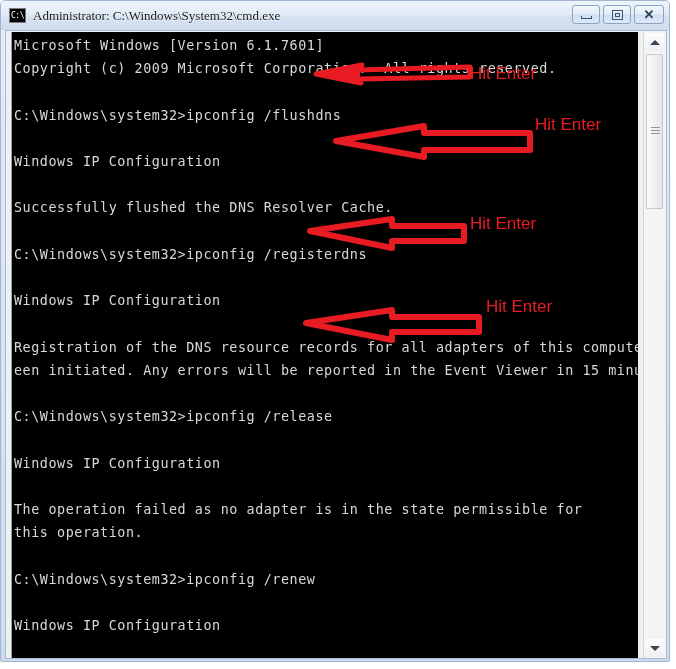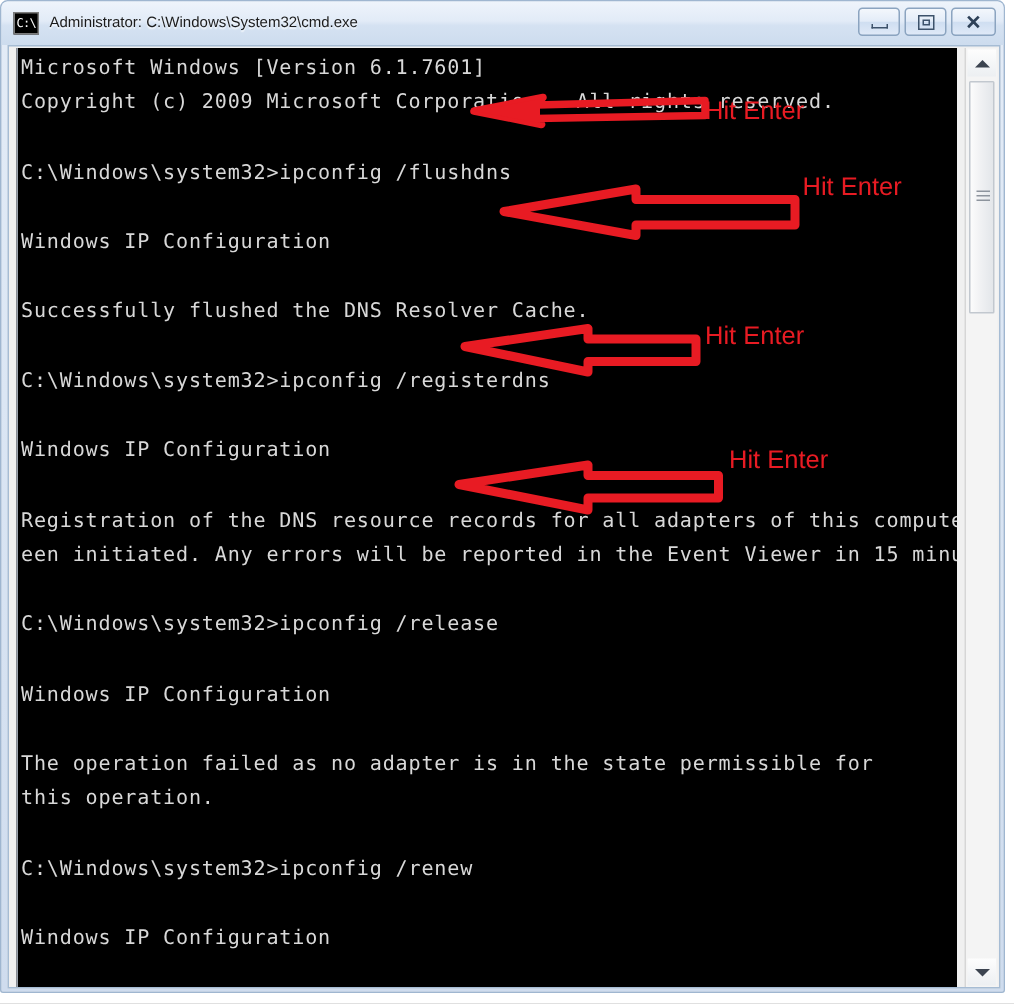"Administrator:" .title-text { font-family: Liberation Sans, sans-serif -> Liberation Serif, serif; font-size: 10px -> 13px }
